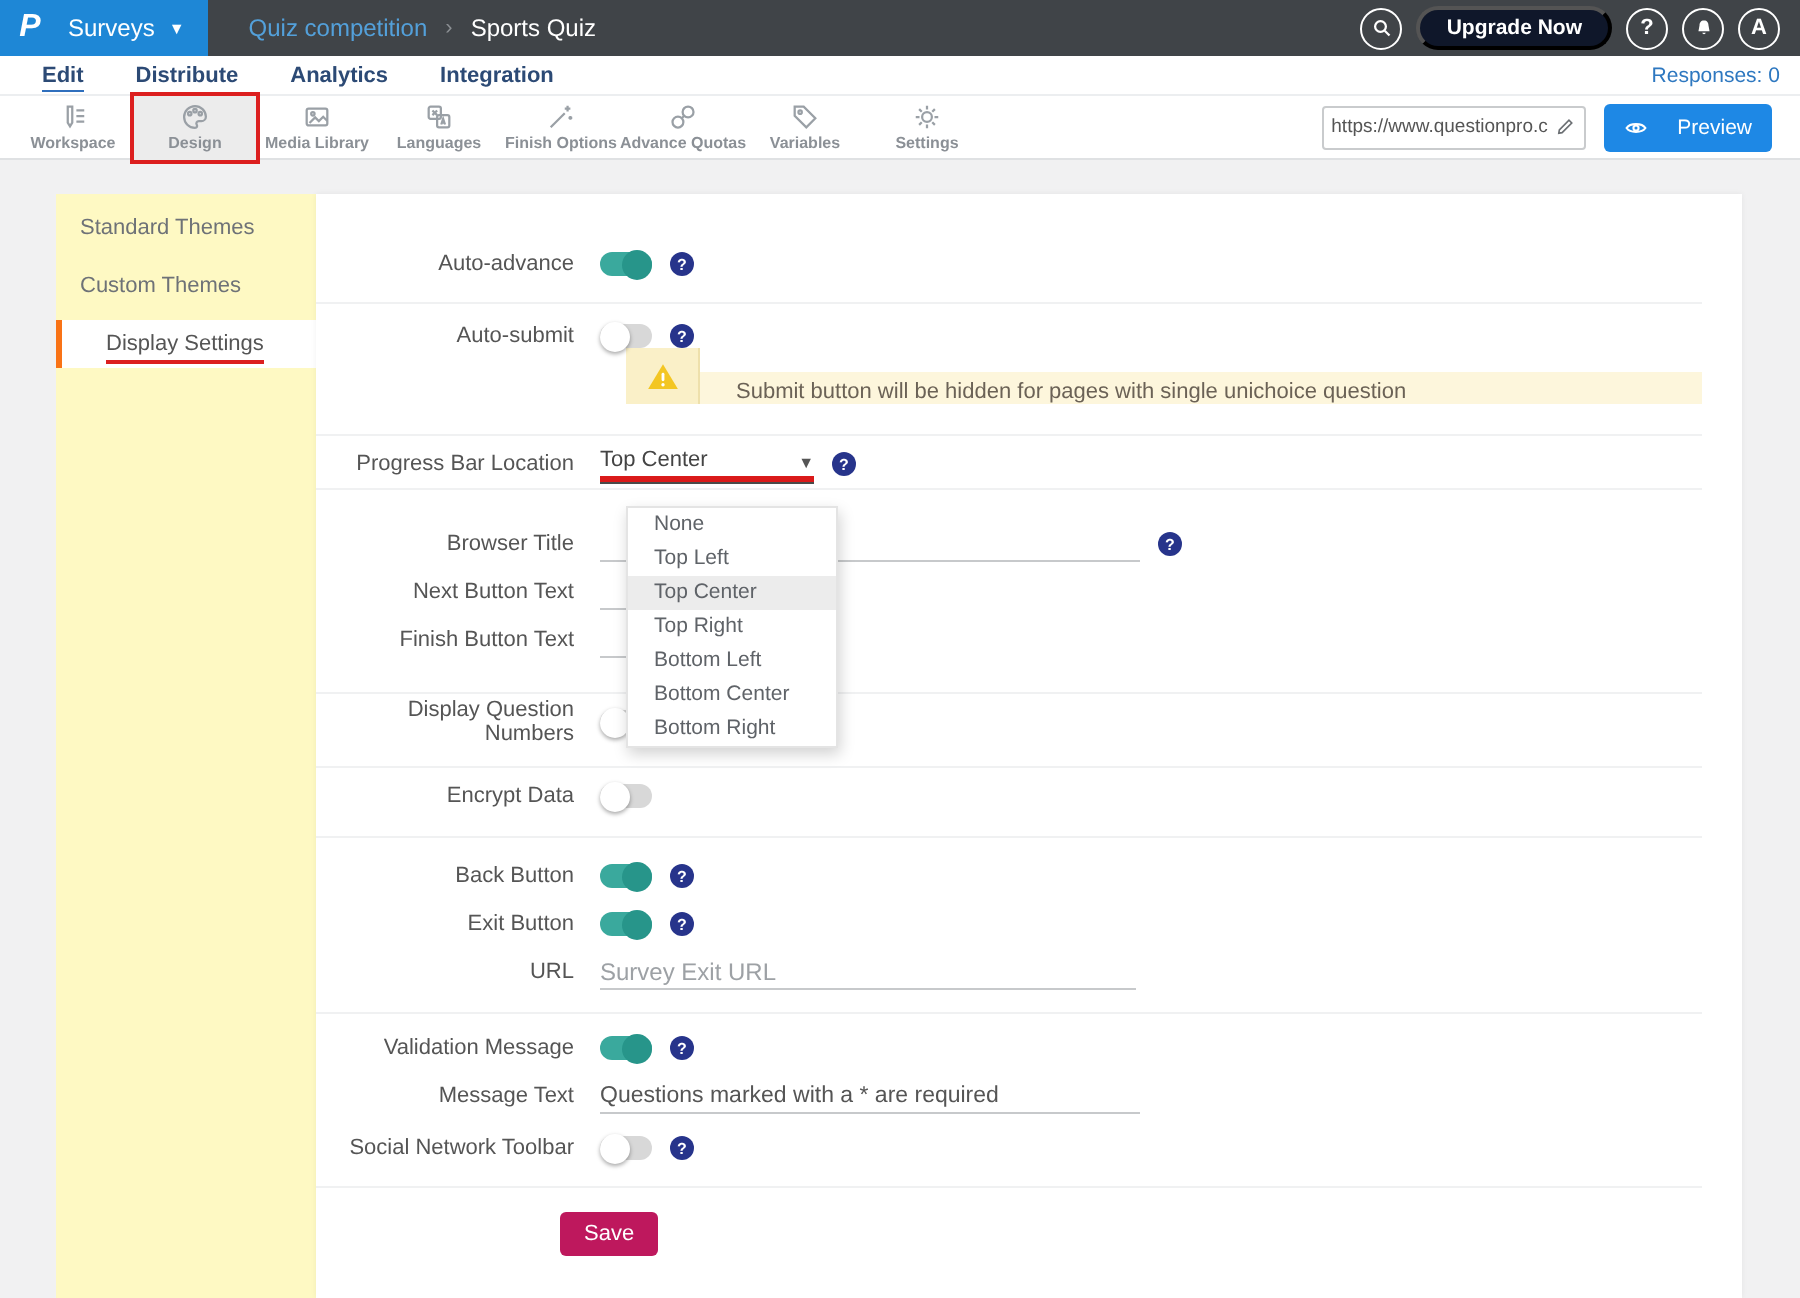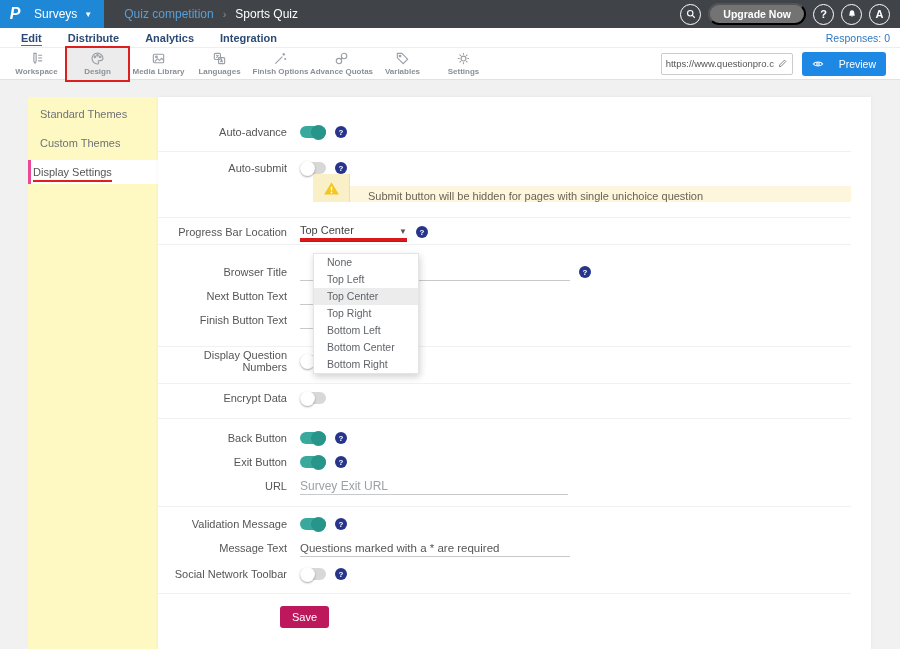"Upgrade Now" .upgrade { background: #737373 -> #0f172a }
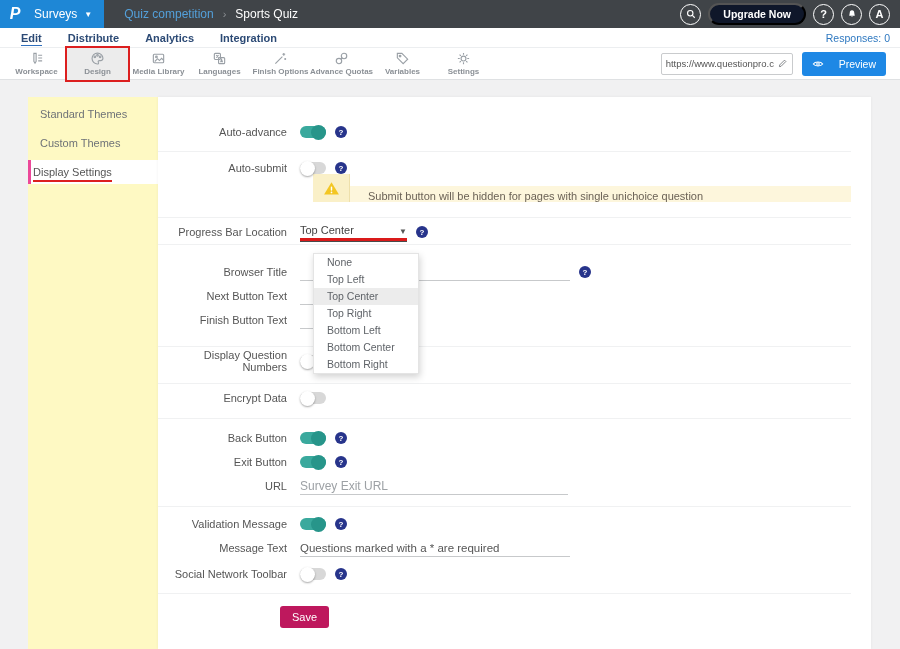"Display Settings" .side-item.active { border-left: 3px solid #ec4899 -> 3px solid #f97316; padding-left: 2px -> 22px }
